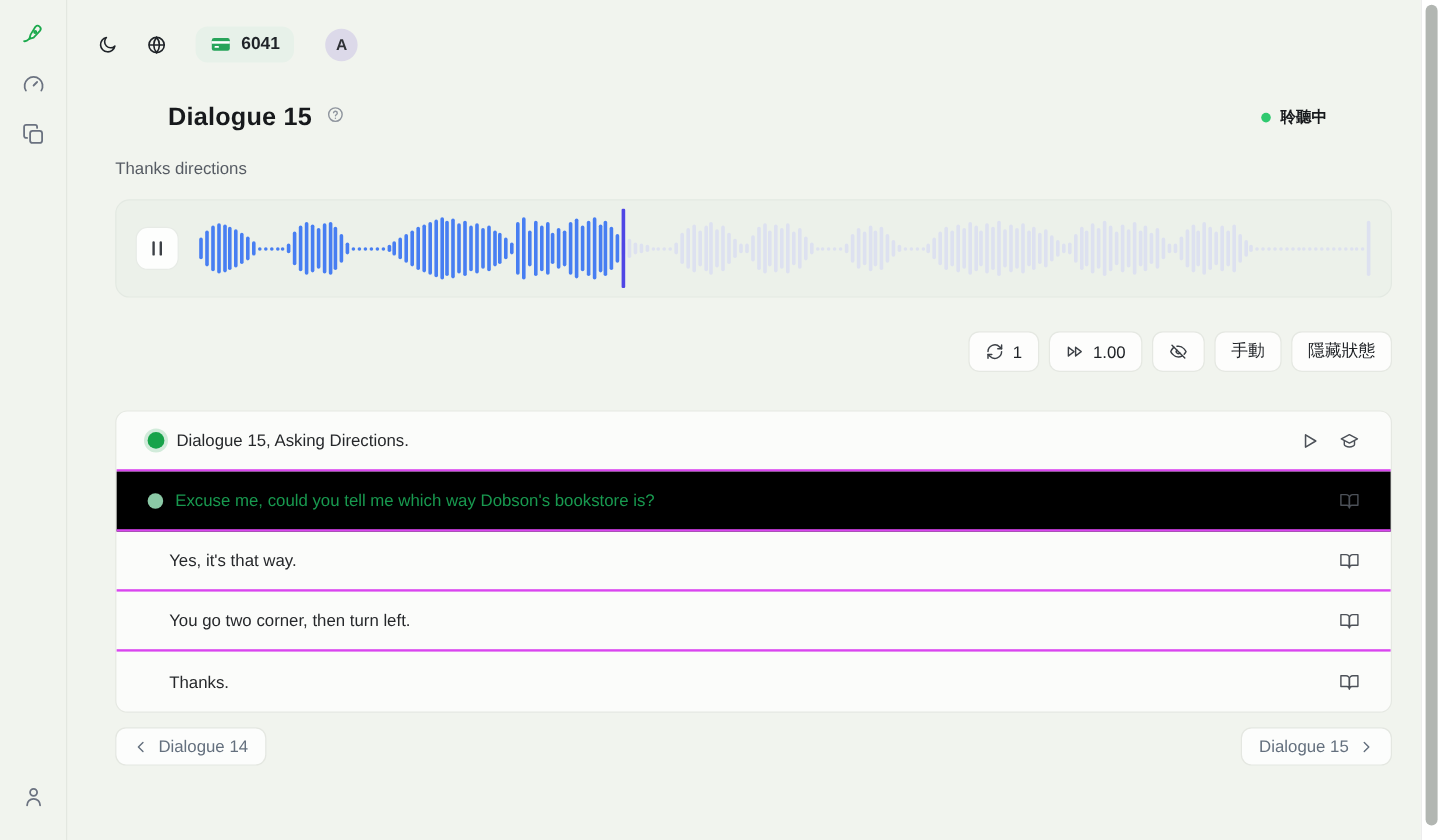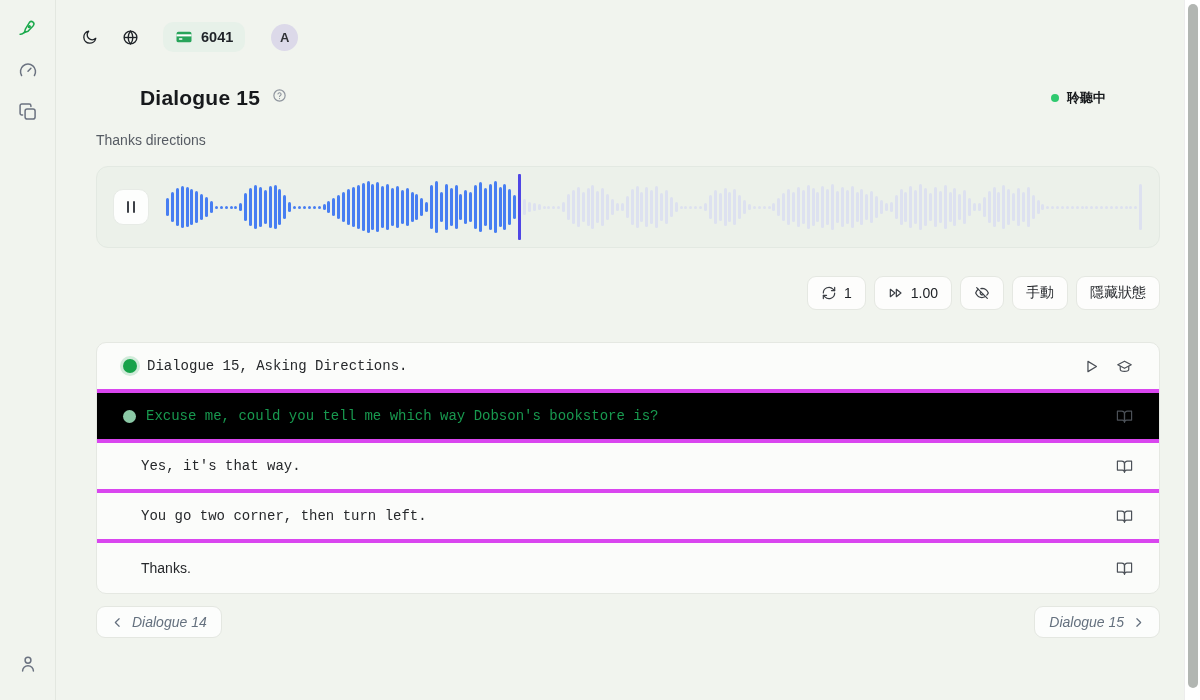"Dialogue 15, Asking Directions." .row:not(:last-child) { border-bottom: 4px solid #d946ef -> 2px solid #d946ef; font-family: Liberation Mono, monospace -> none }
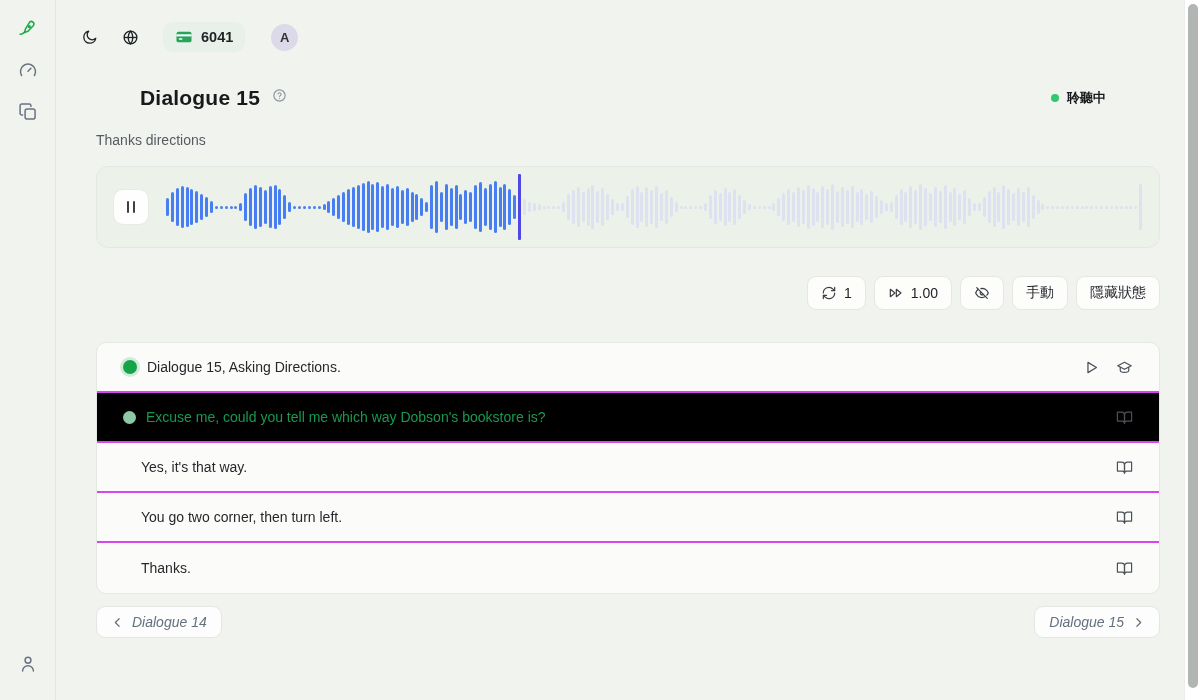"Dialogue 14" .nav-btn { font-style: italic -> none }
